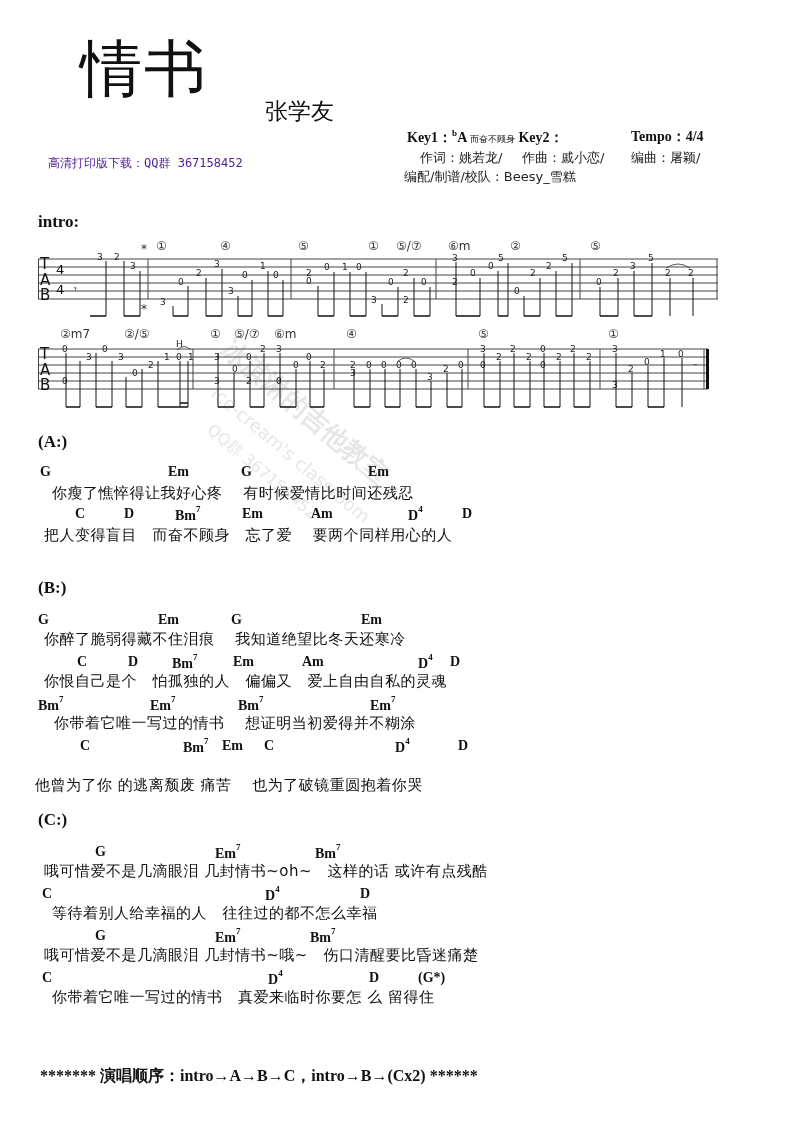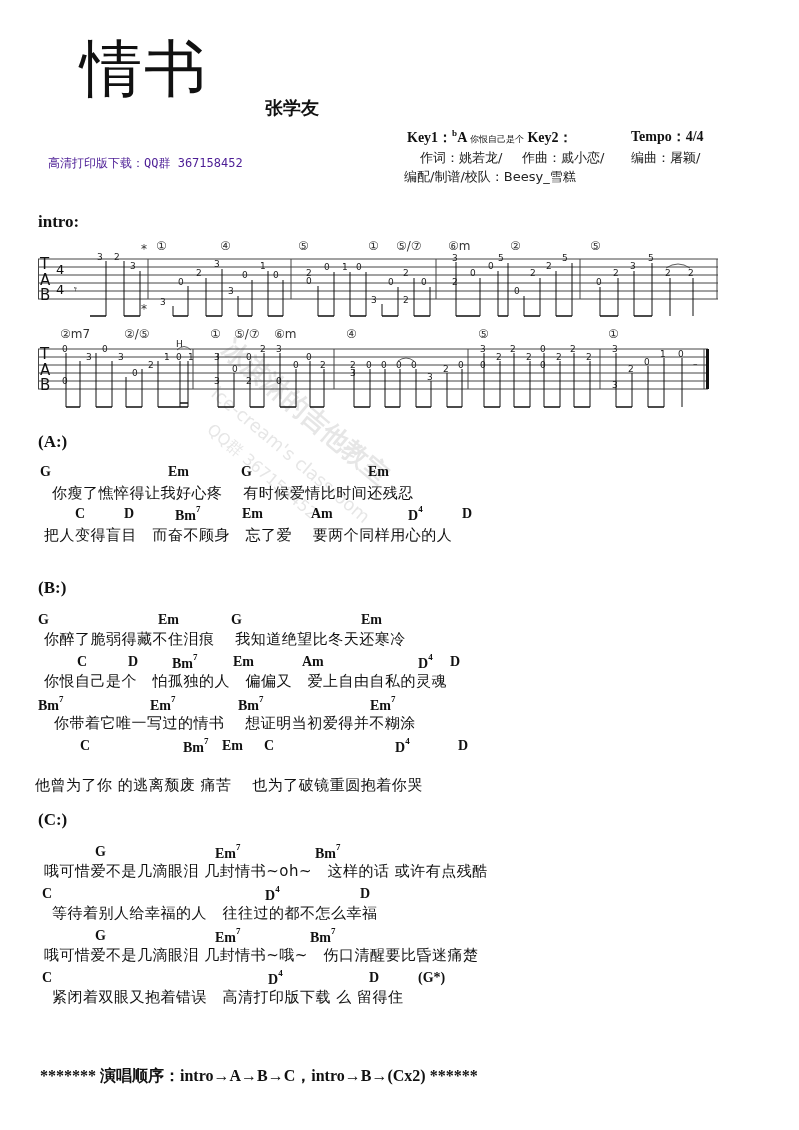"张学友" .artist { font-size: 18px -> 23px; font-weight: bold -> none }
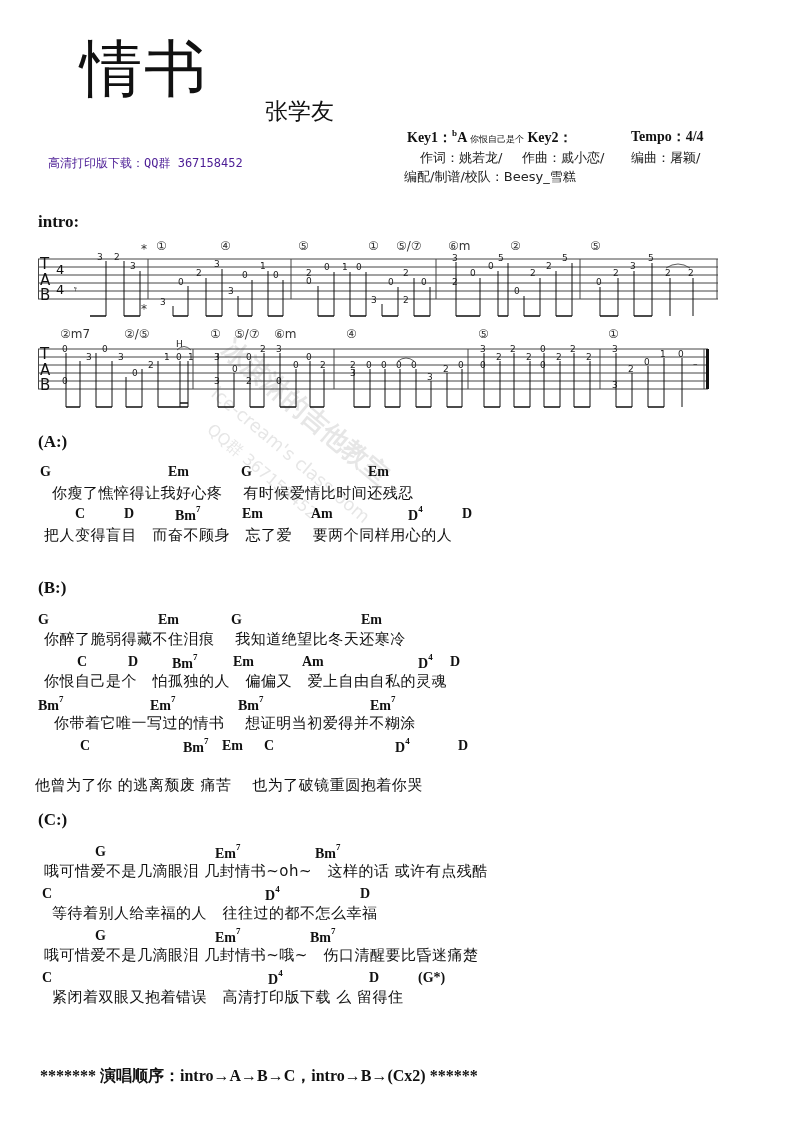"你恨自己是个" span.small { text: 你恨自己是个 -> 而奋不顾身 }
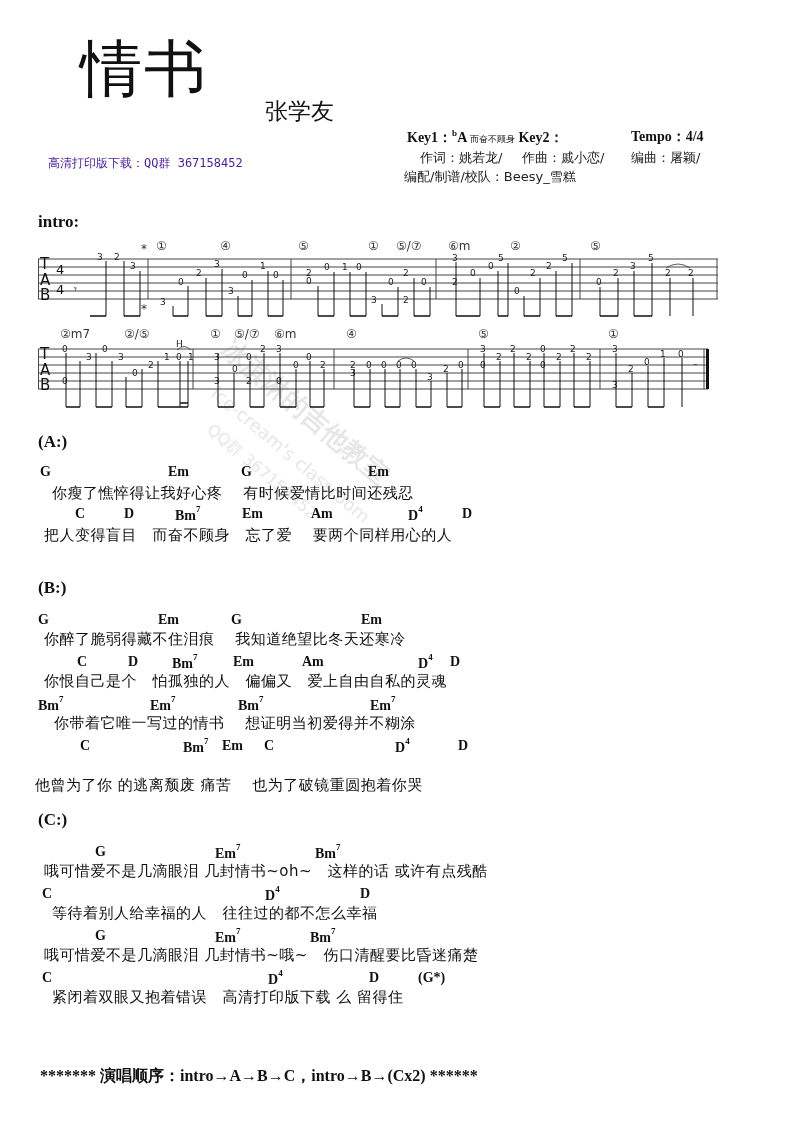"紧闭着双眼又抱着错误 高清打印版下载 么 留得住" div.abs { text: 紧闭着双眼又抱着错误　高清打印版下载 -> 你带着它唯一写过的情书　真爱来临时你要怎 }
